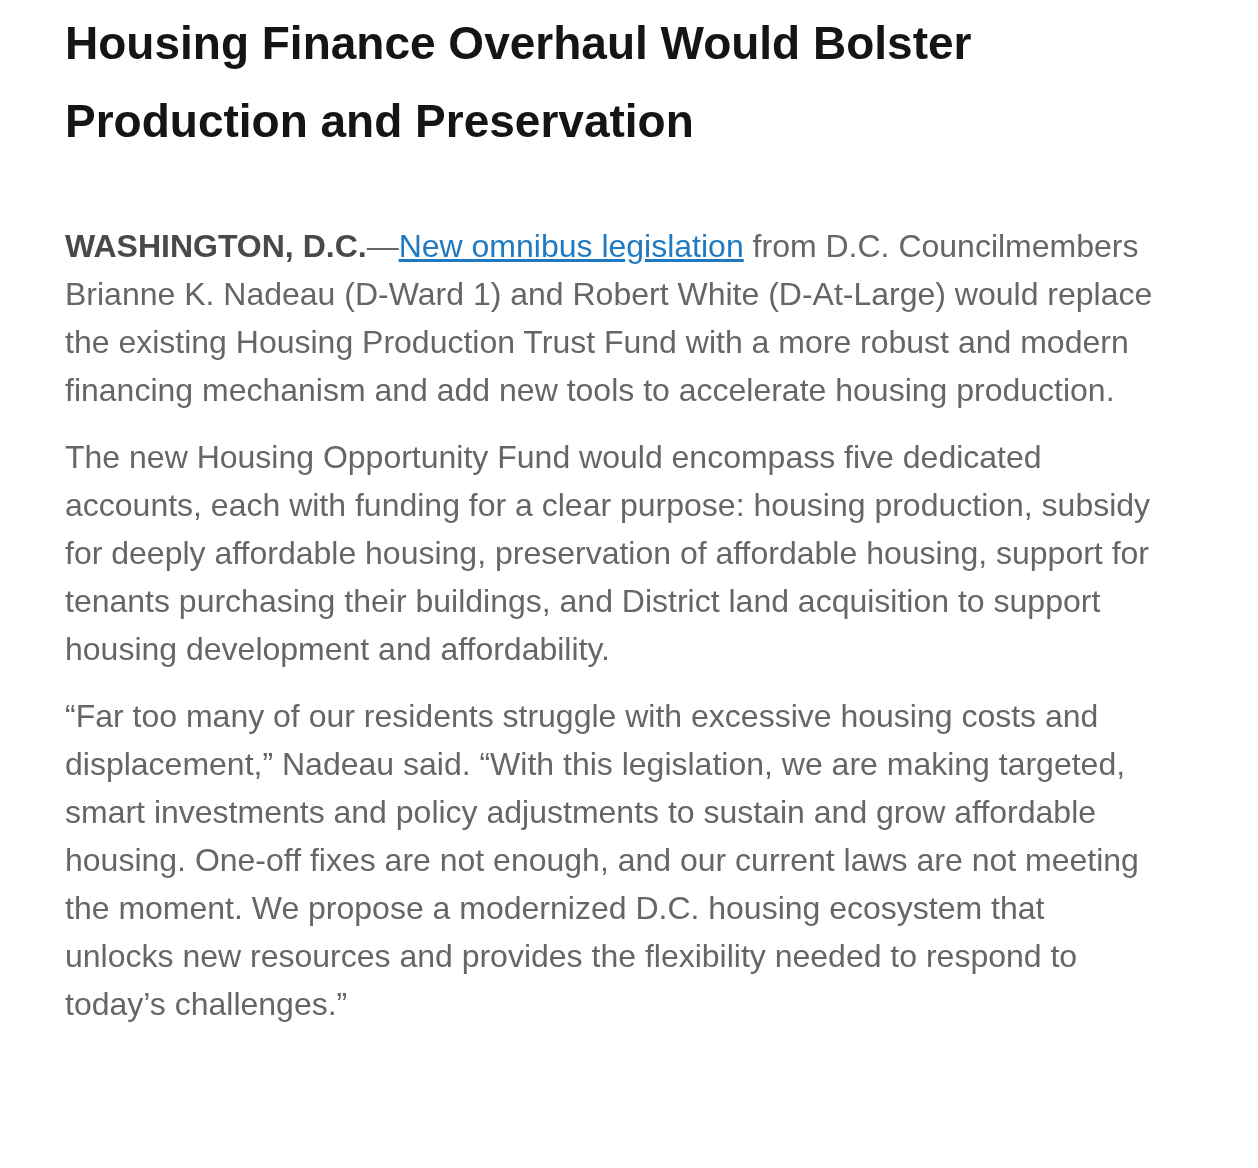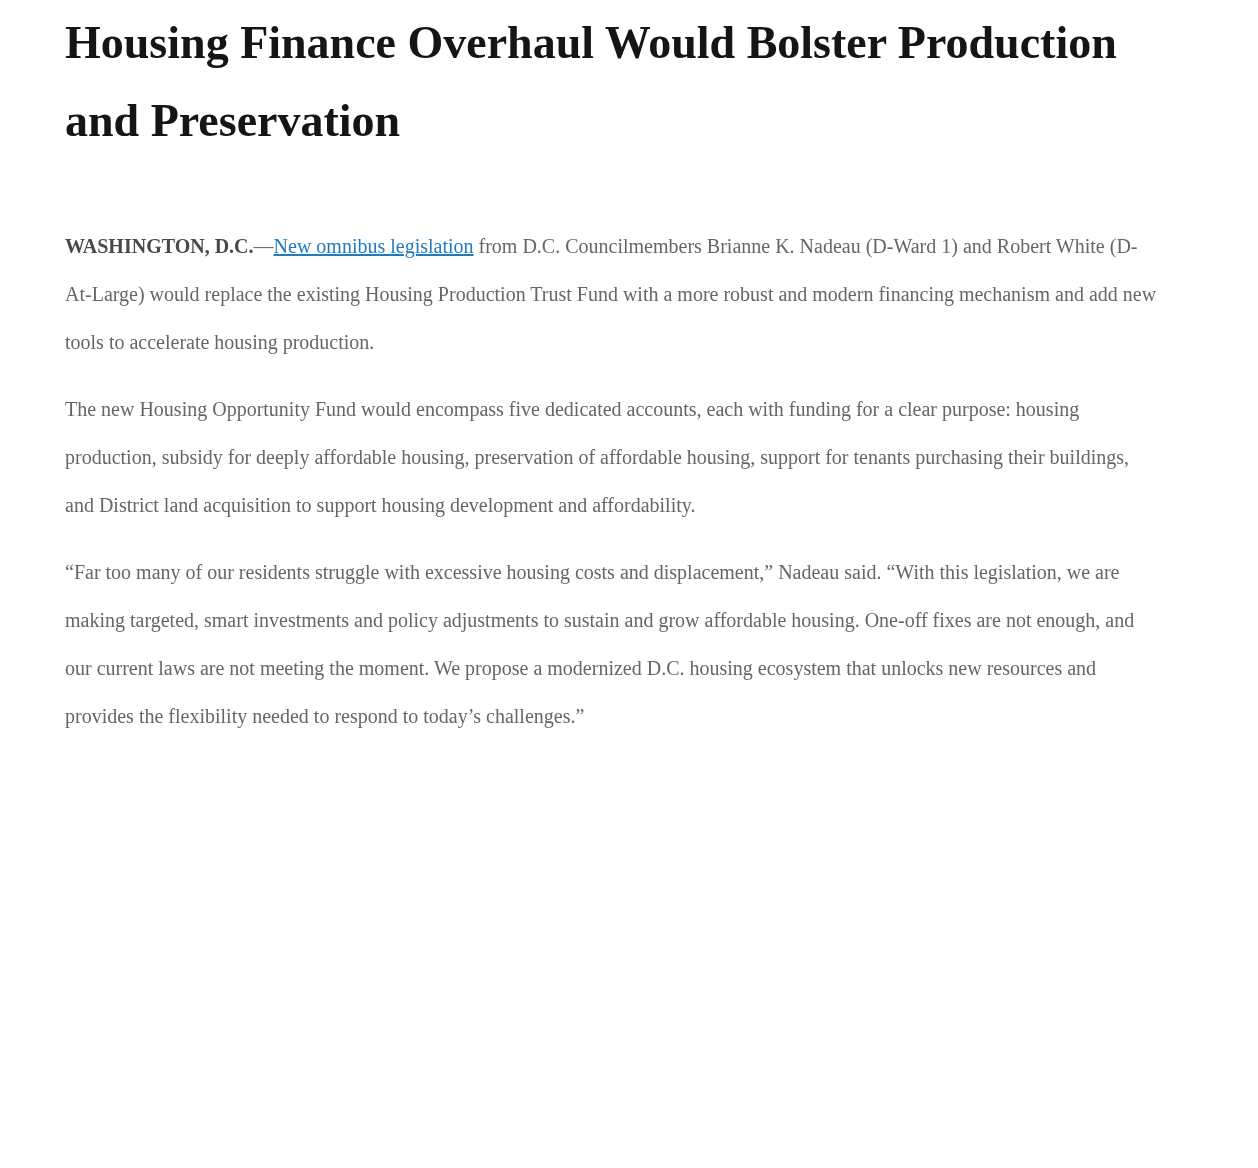"Housing Finance Overhaul Would Bolster" .page { font-family: Liberation Serif, serif -> Liberation Sans, sans-serif }
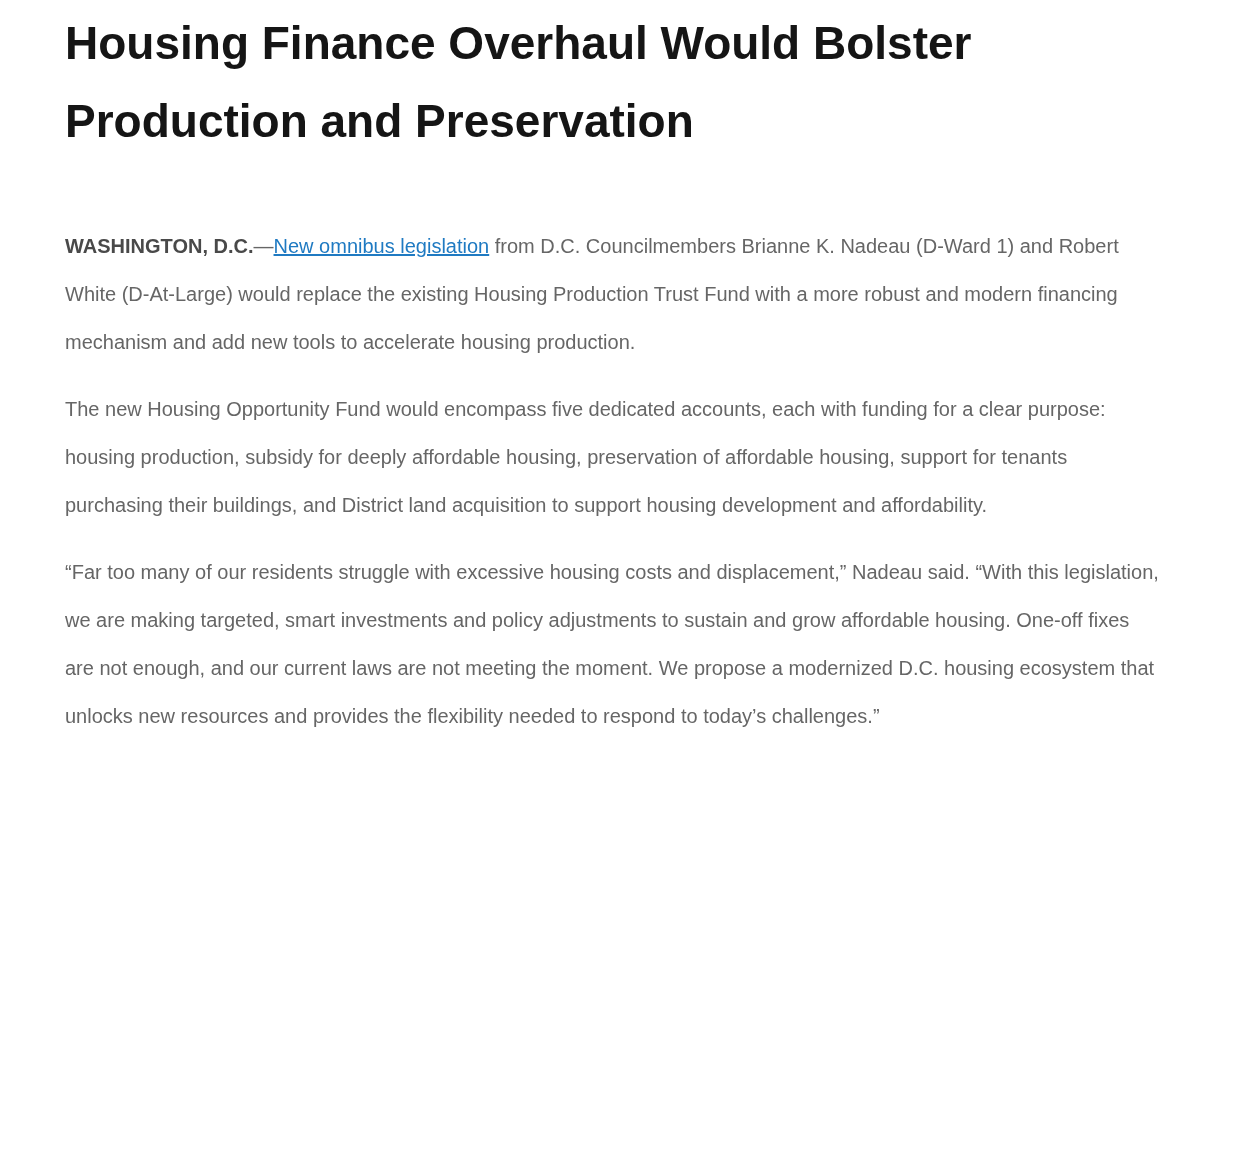"WASHINGTON, D.C.—New omnibus legislation" .article-body p { font-size: 20px -> 32px }
